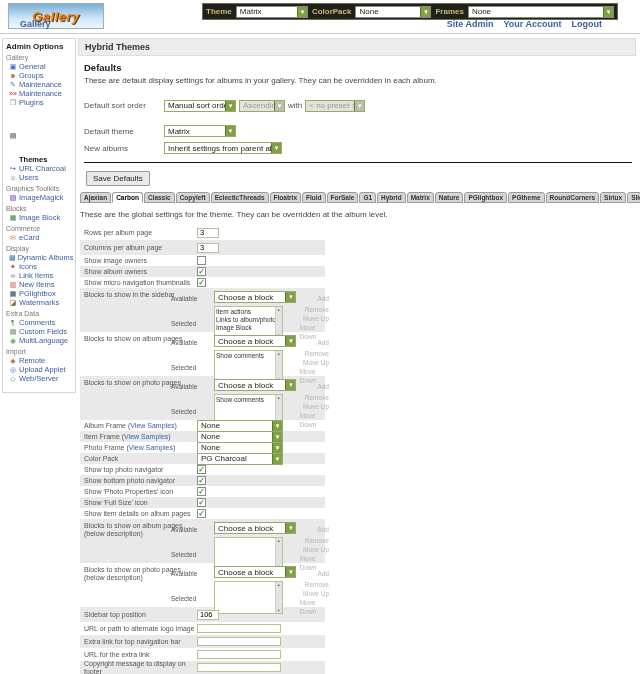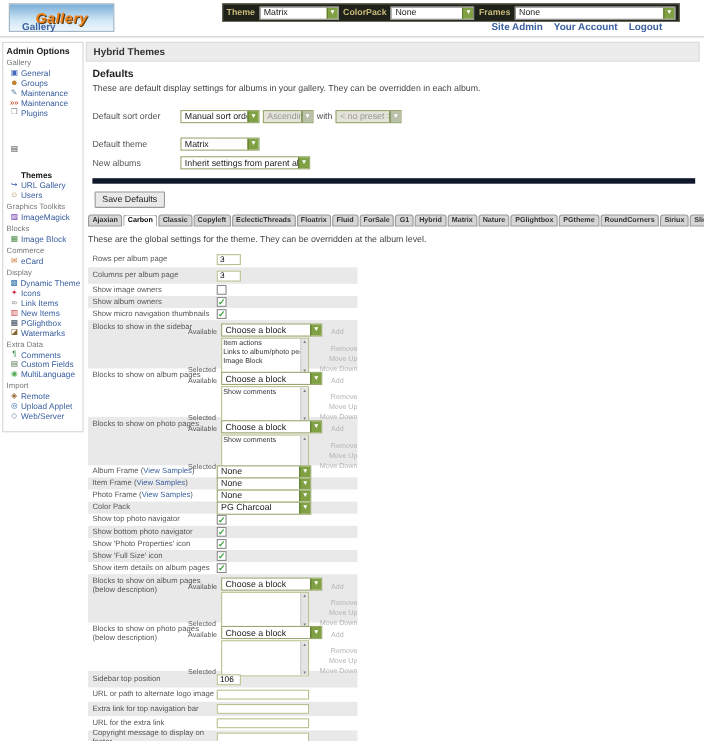"URL Gallery" span.lbl { text: Gallery -> Charcoal }
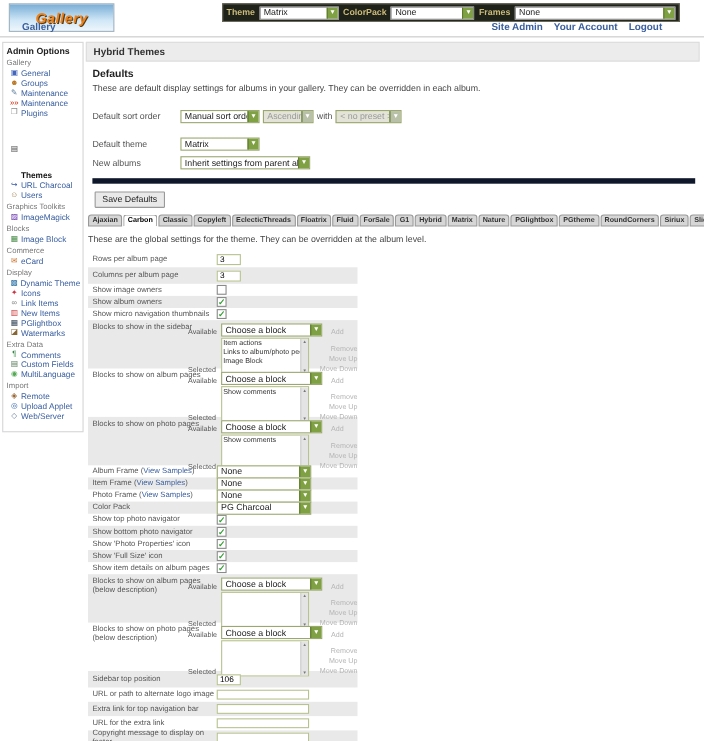"Save Defaults" .d-save { border-top: 5px solid #0f172a -> 1px solid #0f172a }
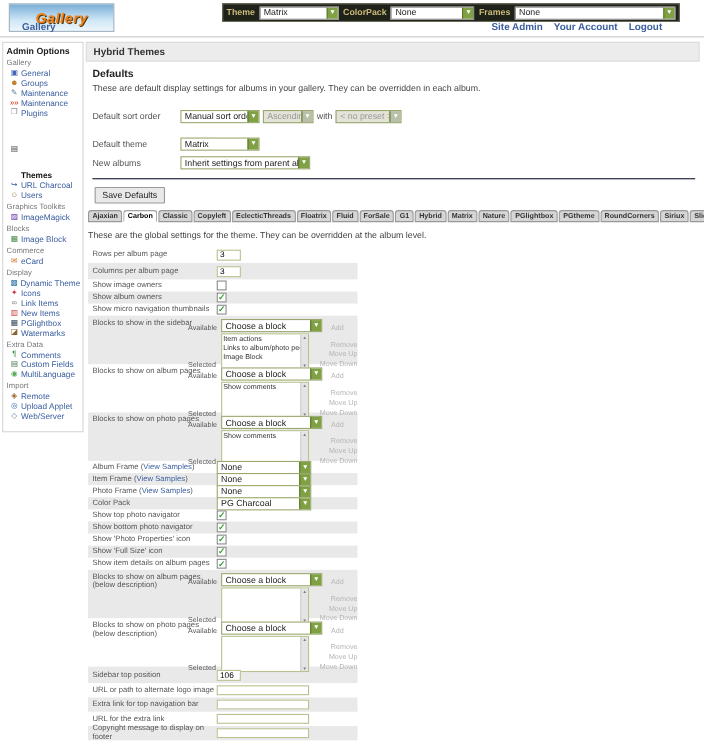"Dynamic Theme" span.lbl { text: Theme -> Albums }
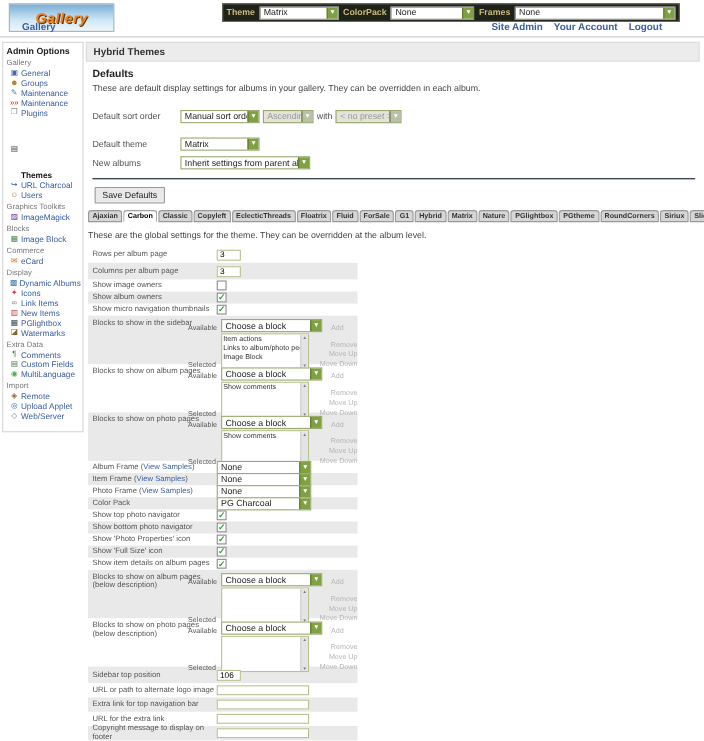"Choose a block" .blk-row { align-items: flex-end -> center; gap: 4px -> 17px }
